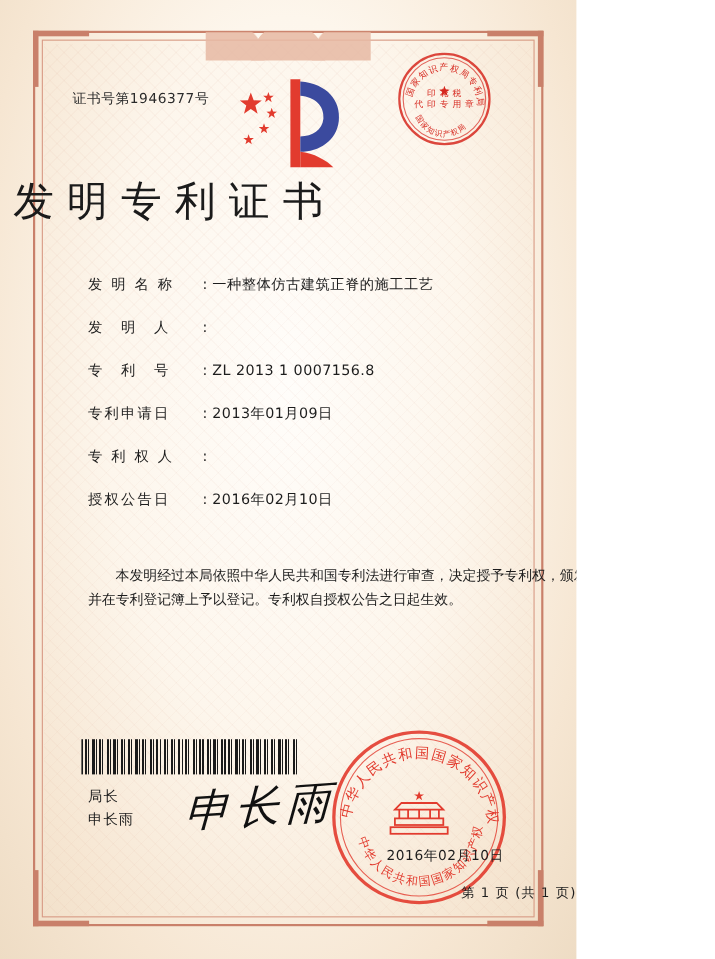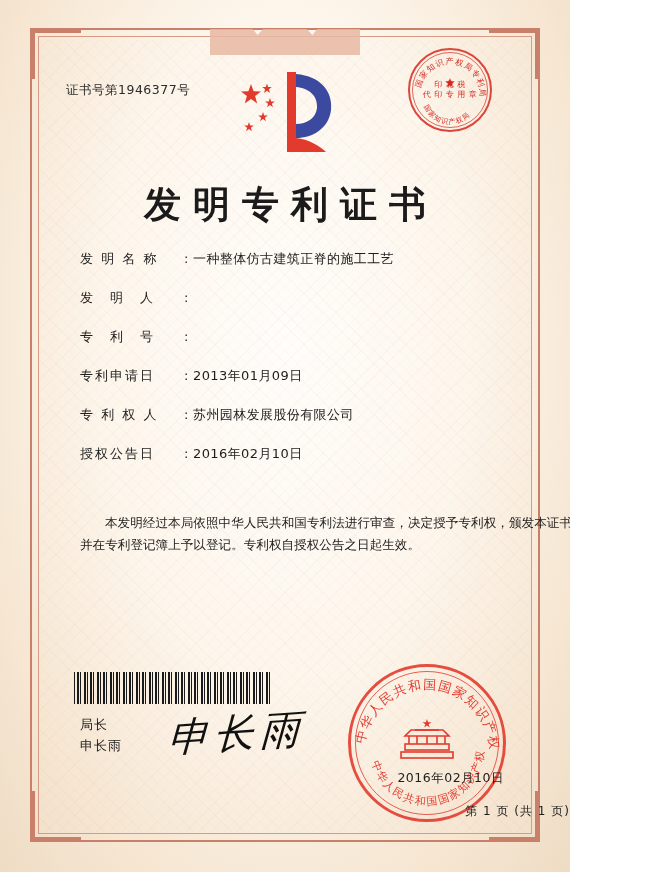"证书号第1946377号" .certificate { width: 570px -> 524px }
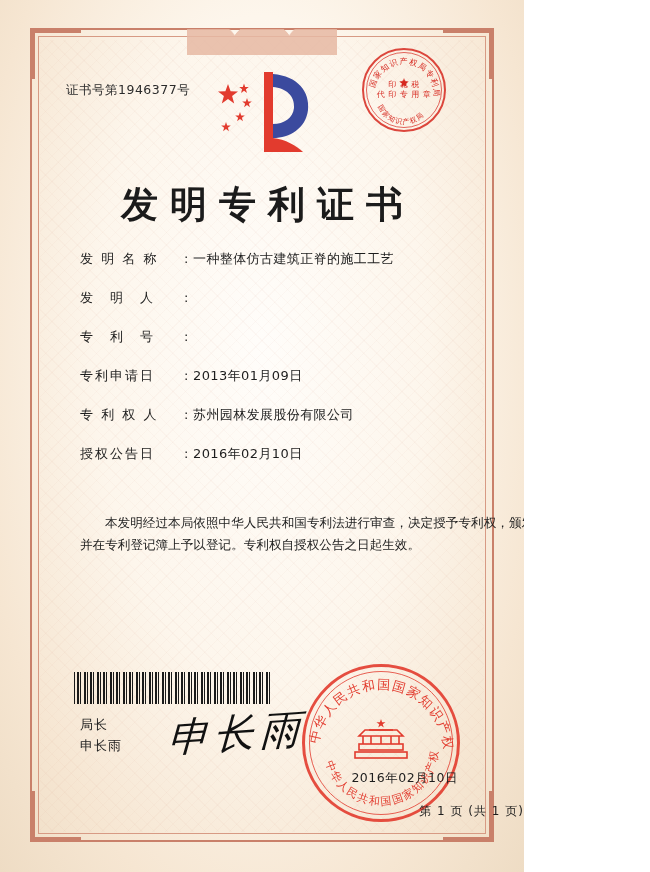"发明专利证书" .title { font-weight: bold -> normal; text-align: center -> left; top: 180px -> 158px }
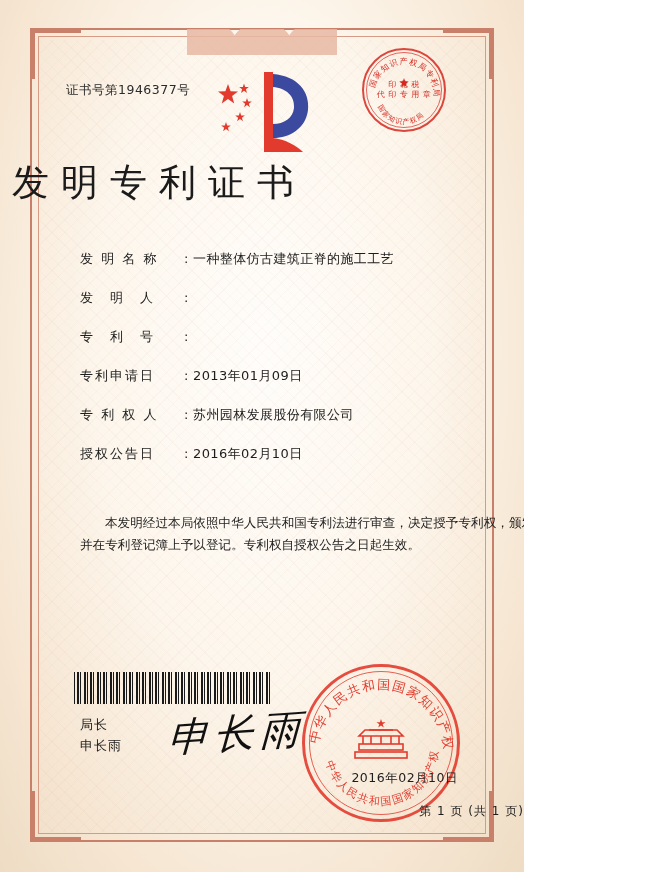"ZL 2013 1 0007156.8" span.field-value { html: none -> <span>ZL 2013 1 0007156.8</span> }
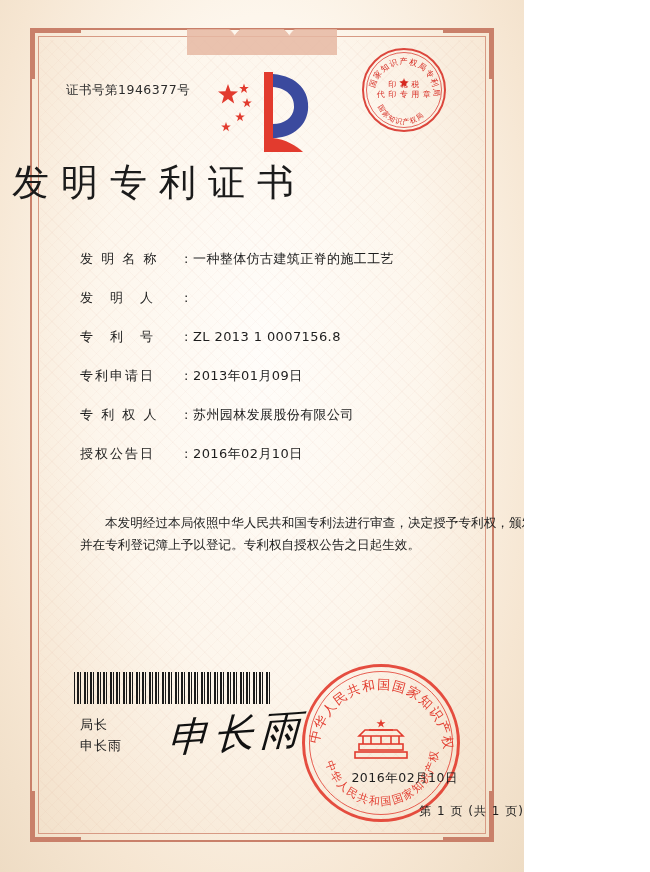"苏州园林发展股份有限公司" span.field-value { html: <span>苏州园林发展股份有限公司</span> -> none }
